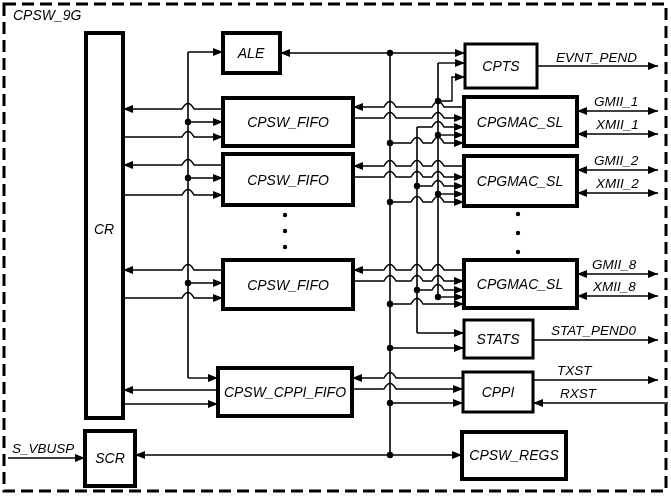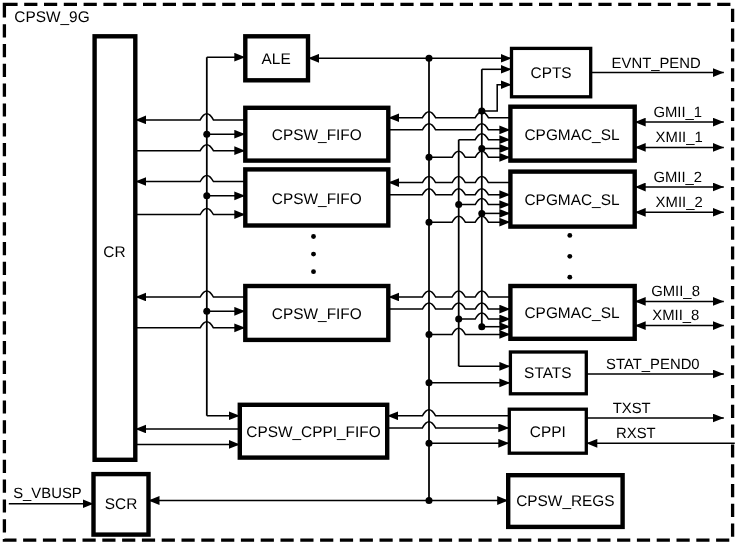"CPSW_9G" #stage { font-style: none -> italic }
